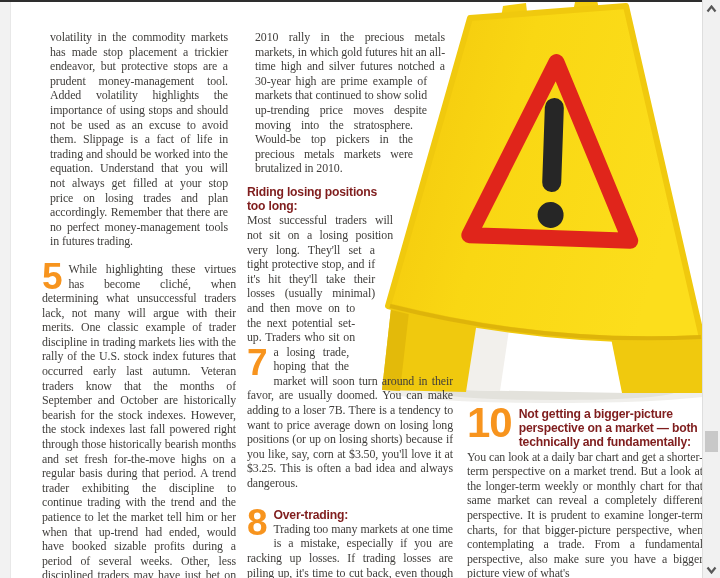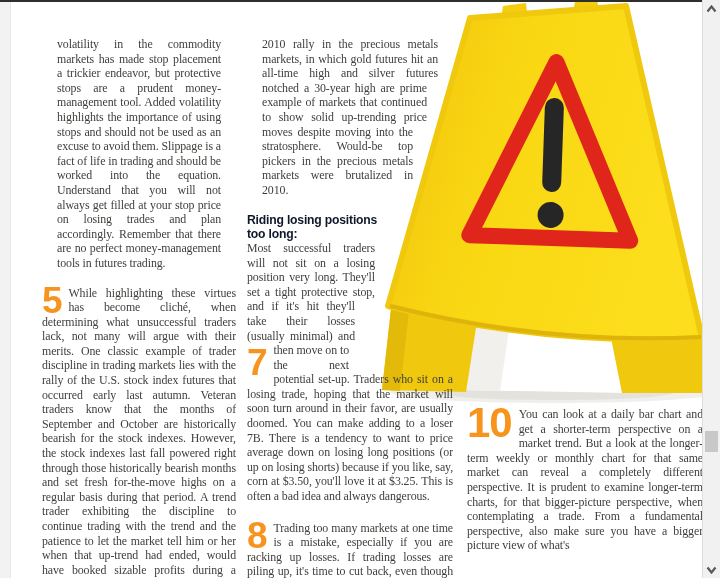"volatility in the commodity markets" .intro { margin: 15px -> 8px }
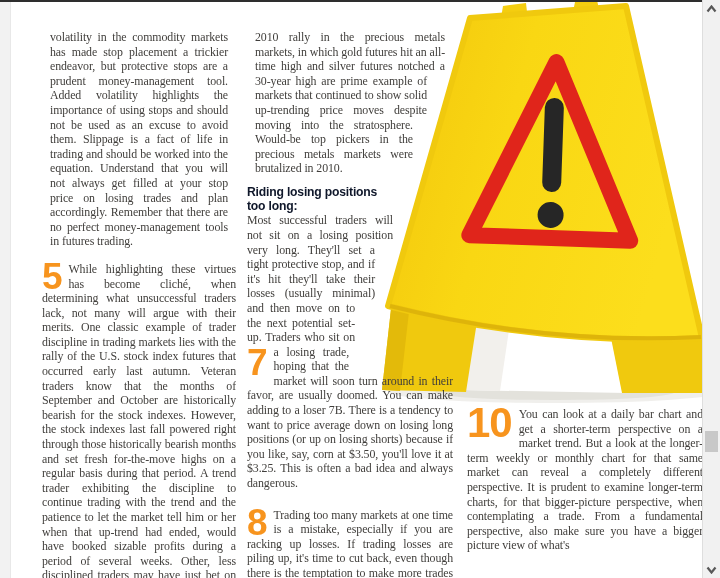"Riding losing positions too long:" .heading { color: #0f172a -> #7f1d1d }
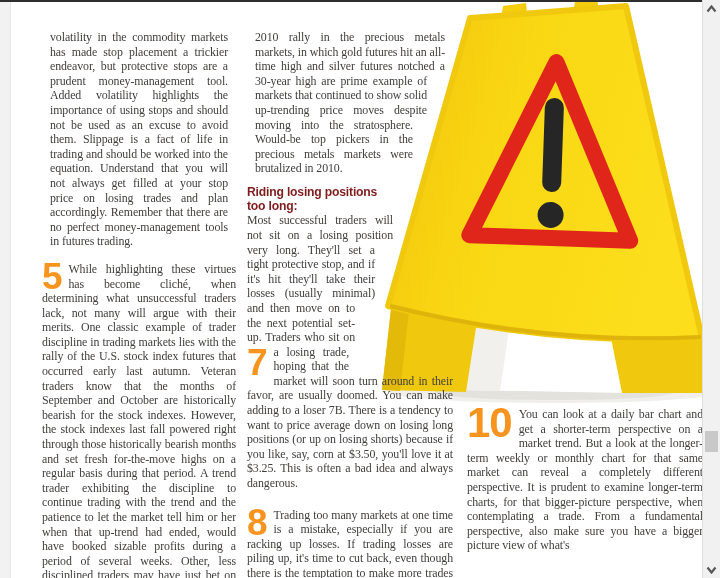"Not getting a bigger-picture perspective" span.heading { html: none -> <span>Not getting a bigger-picture perspective on a market — both technically and fundamentally:</span> }
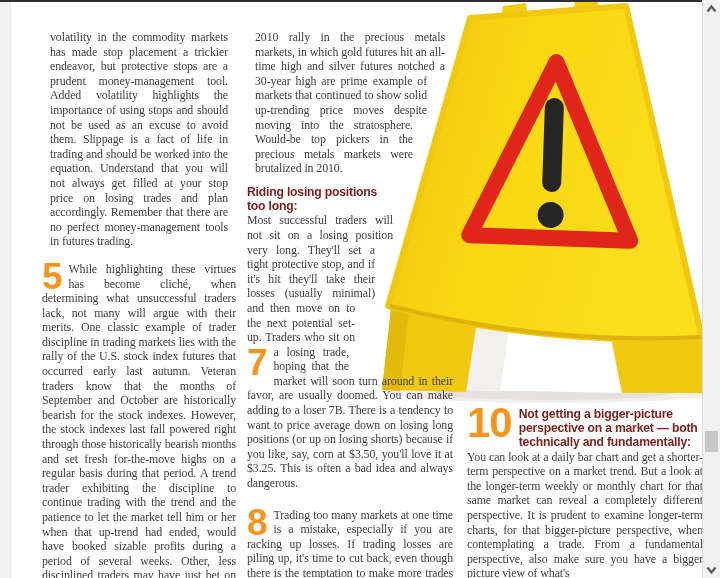"Over-trading:" span.heading { html: none -> <span>Over-trading:</span> }
